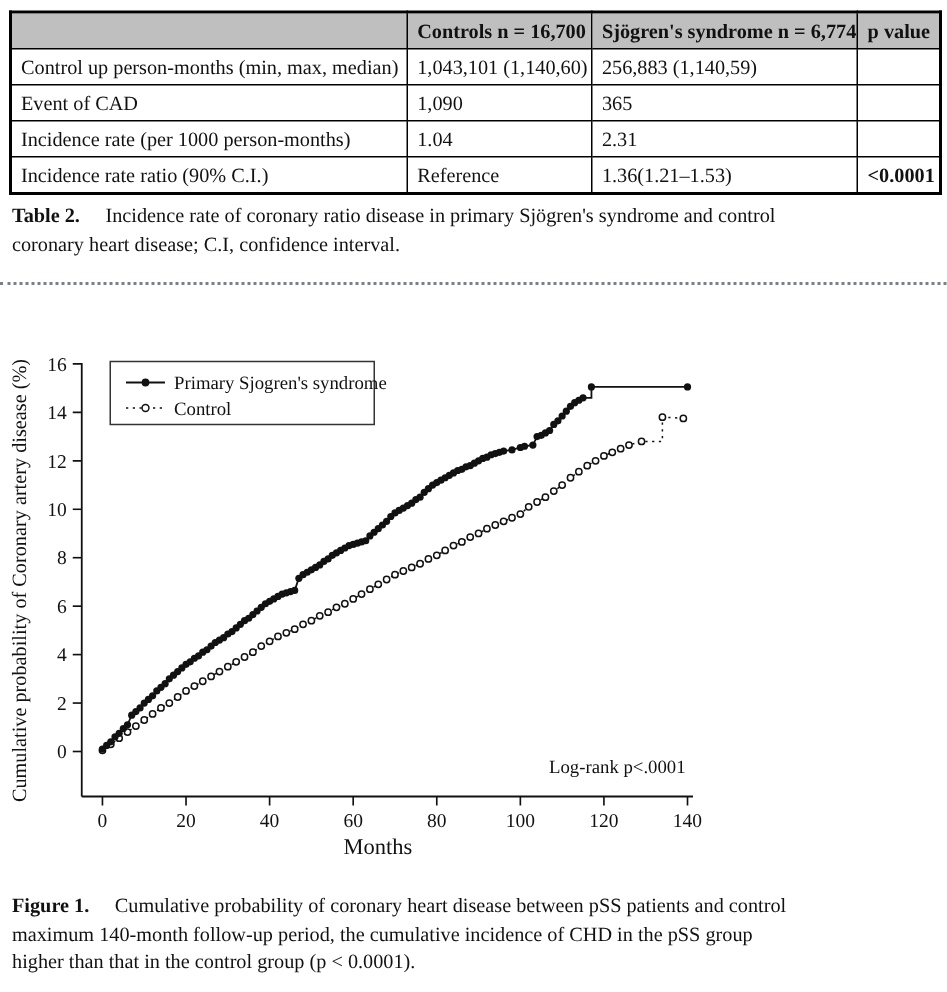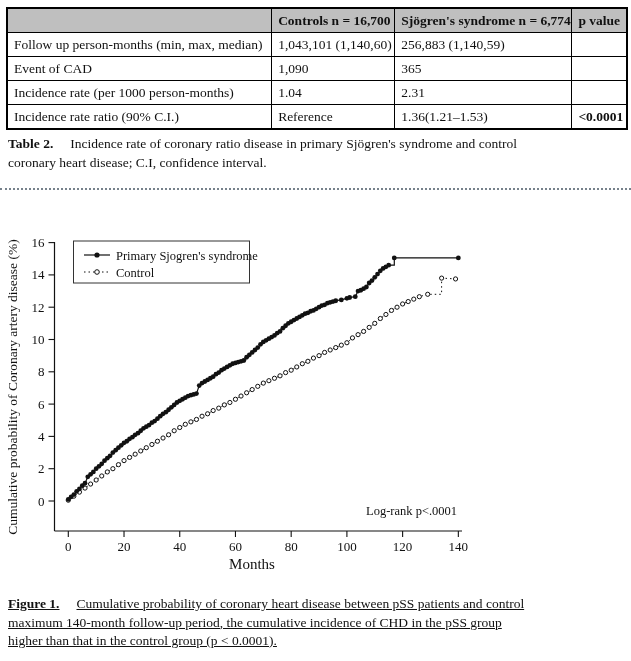"Follow up person-months (min, max," td { text: Follow -> Control }
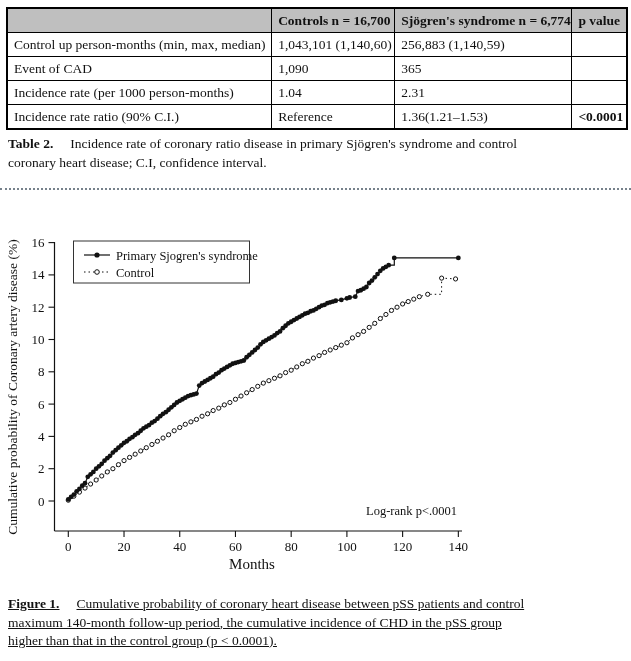"Figure 1. Cumulative probability of" #figure-caption { text-decoration: underline -> none }
